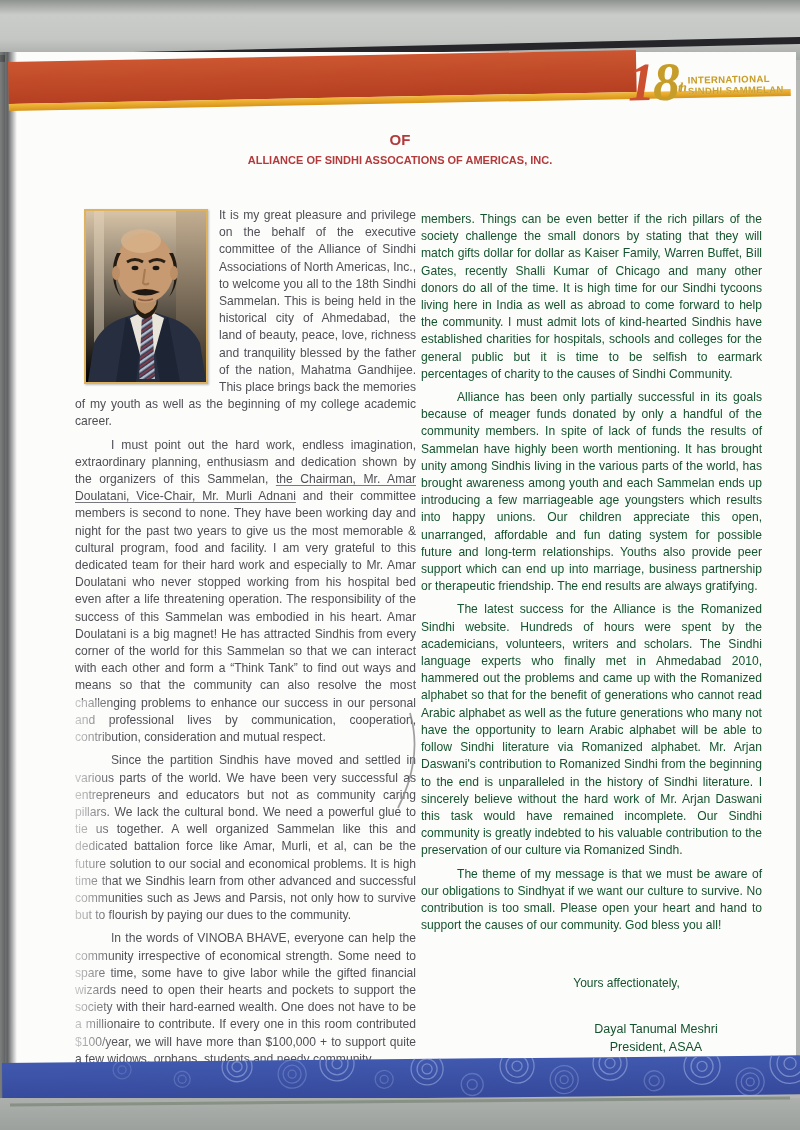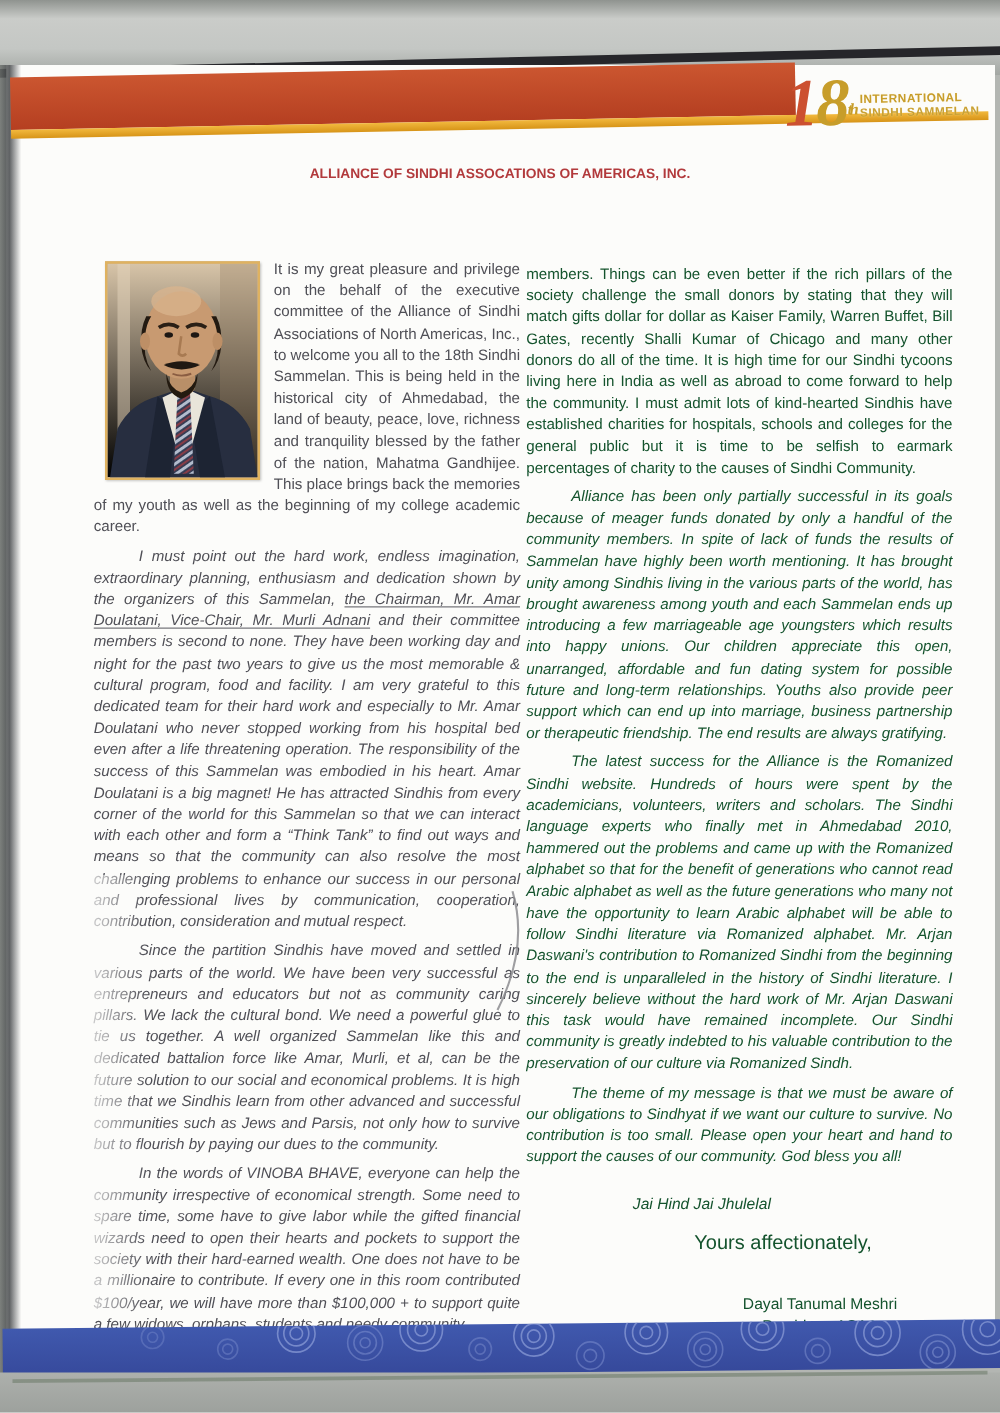"OF" div.t2 { html: none -> <div>OF</div> }
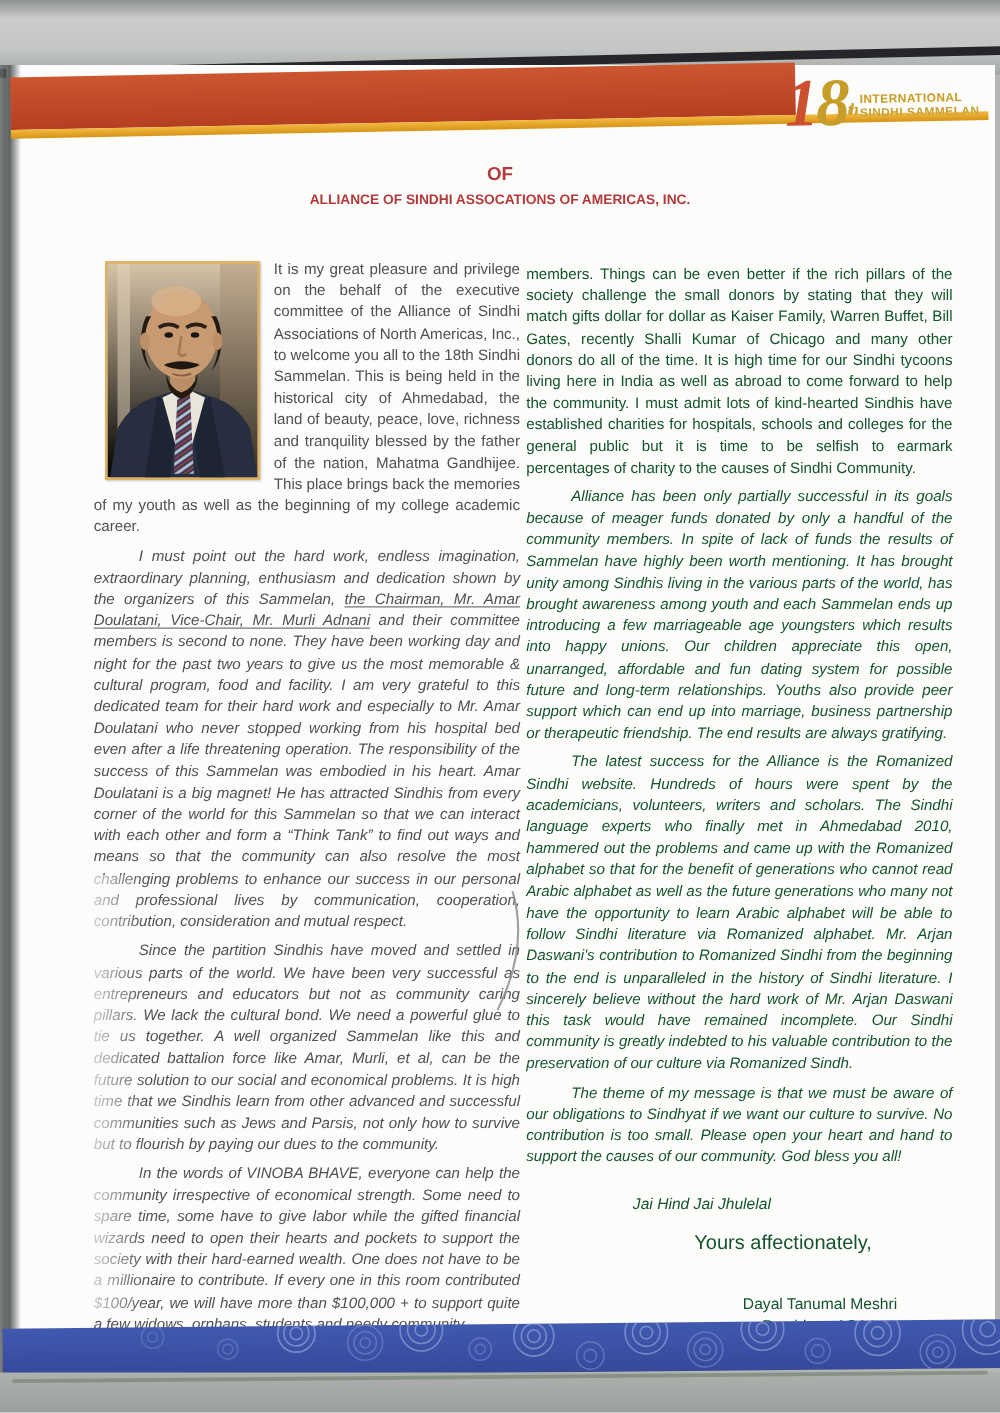"Alliance has been only partially" .para.indent { font-style: italic -> none }
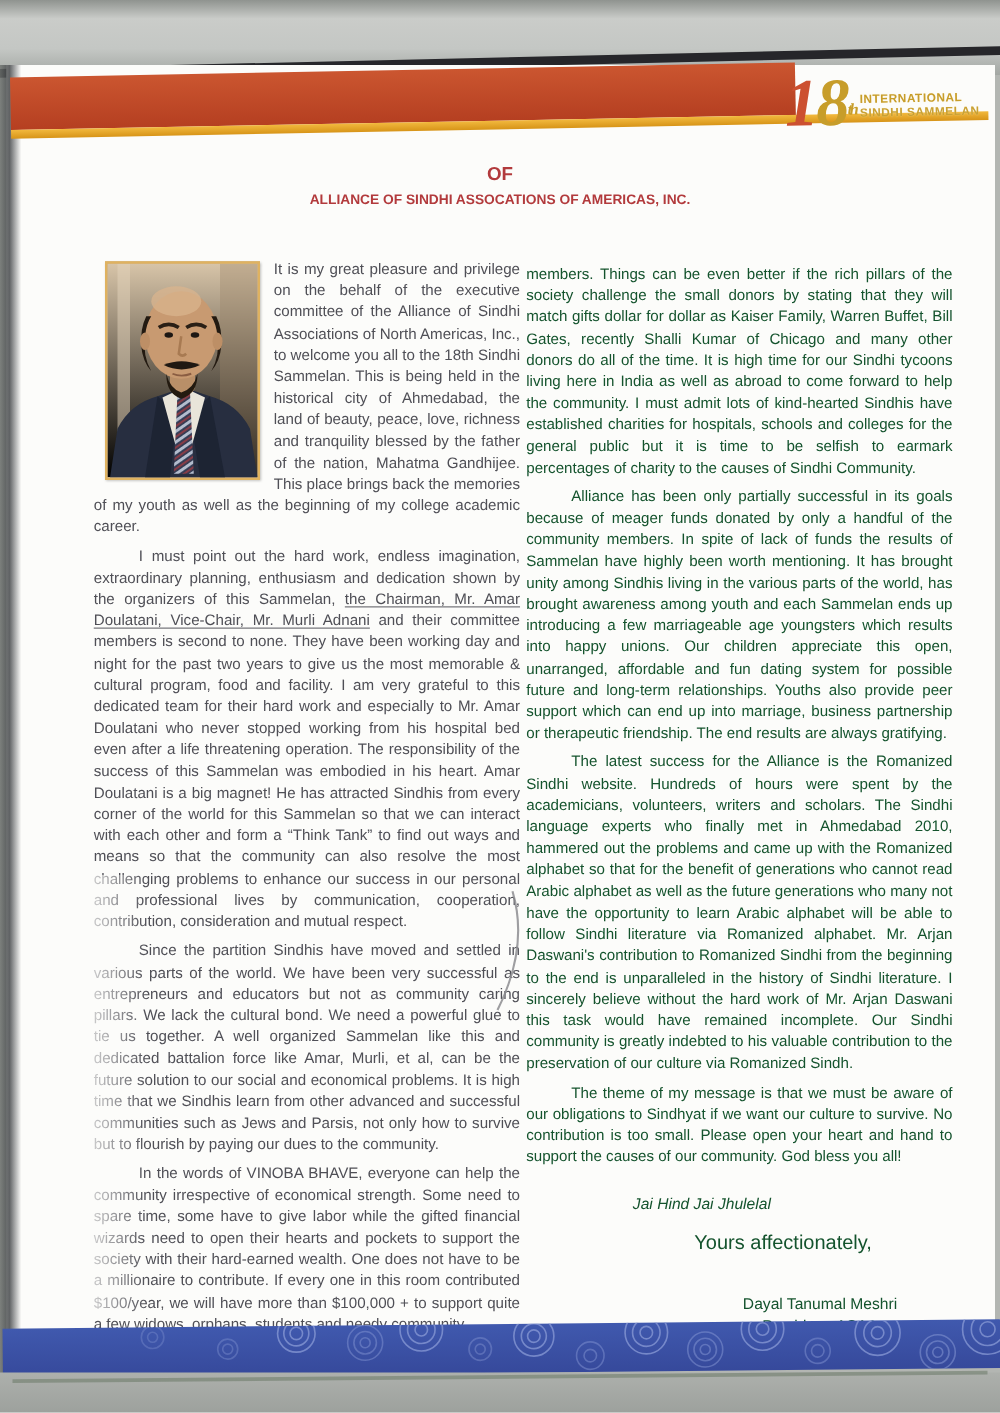"Jai Hind Jai Jhulelal" div.slogan { html: <div>Jai Hind Jai Jhulelal</div> -> none }
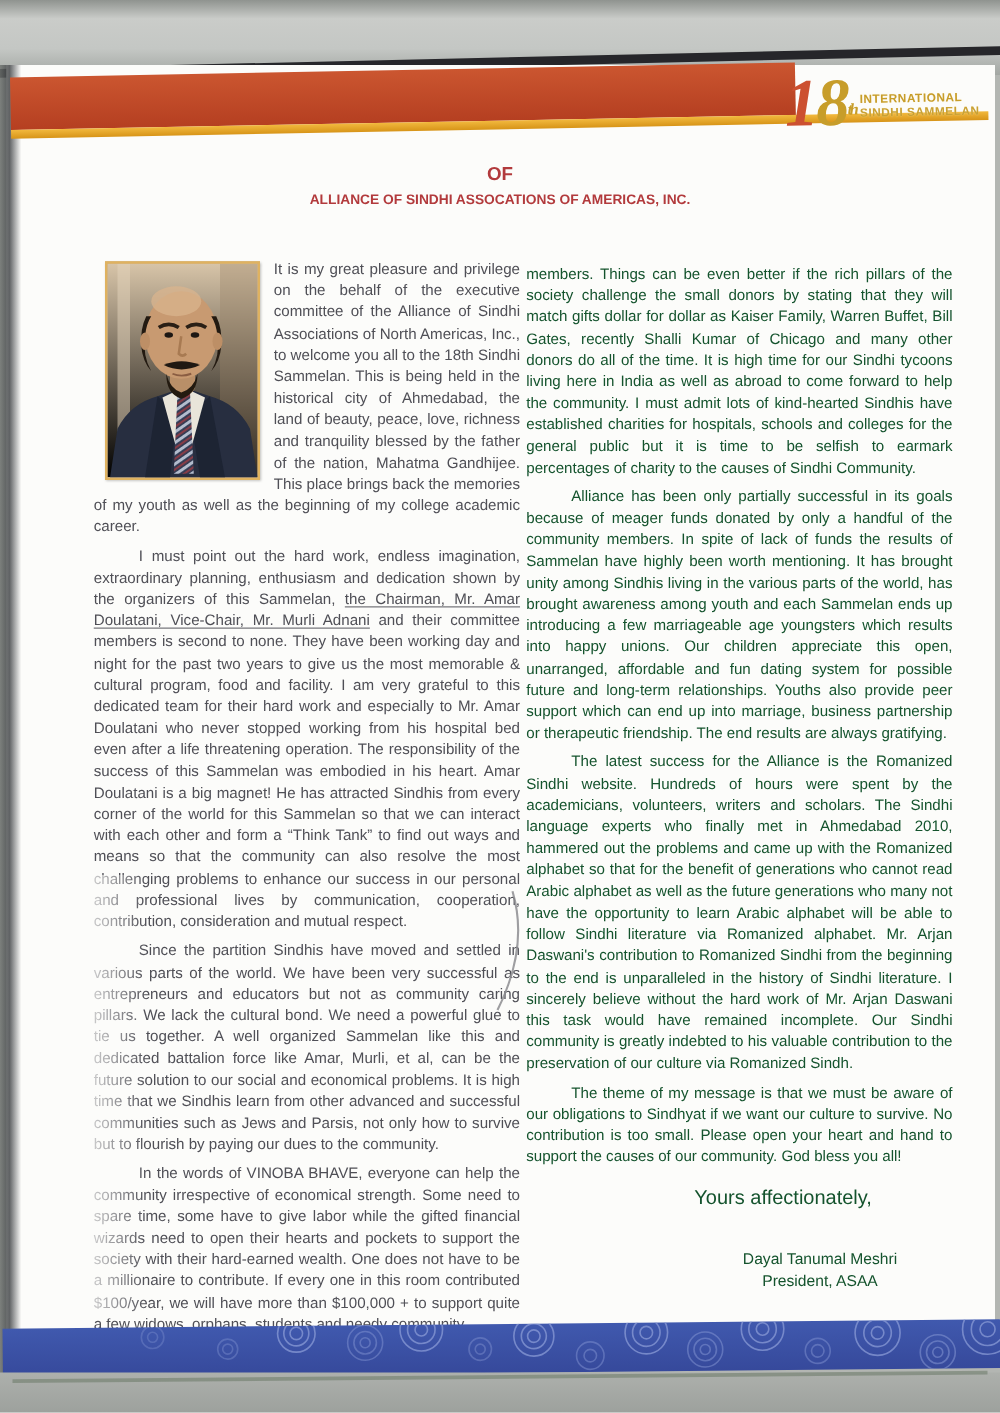"Yours affectionately," .valediction { font-size: 16px -> 12px; margin-top: 16px -> 42px }
